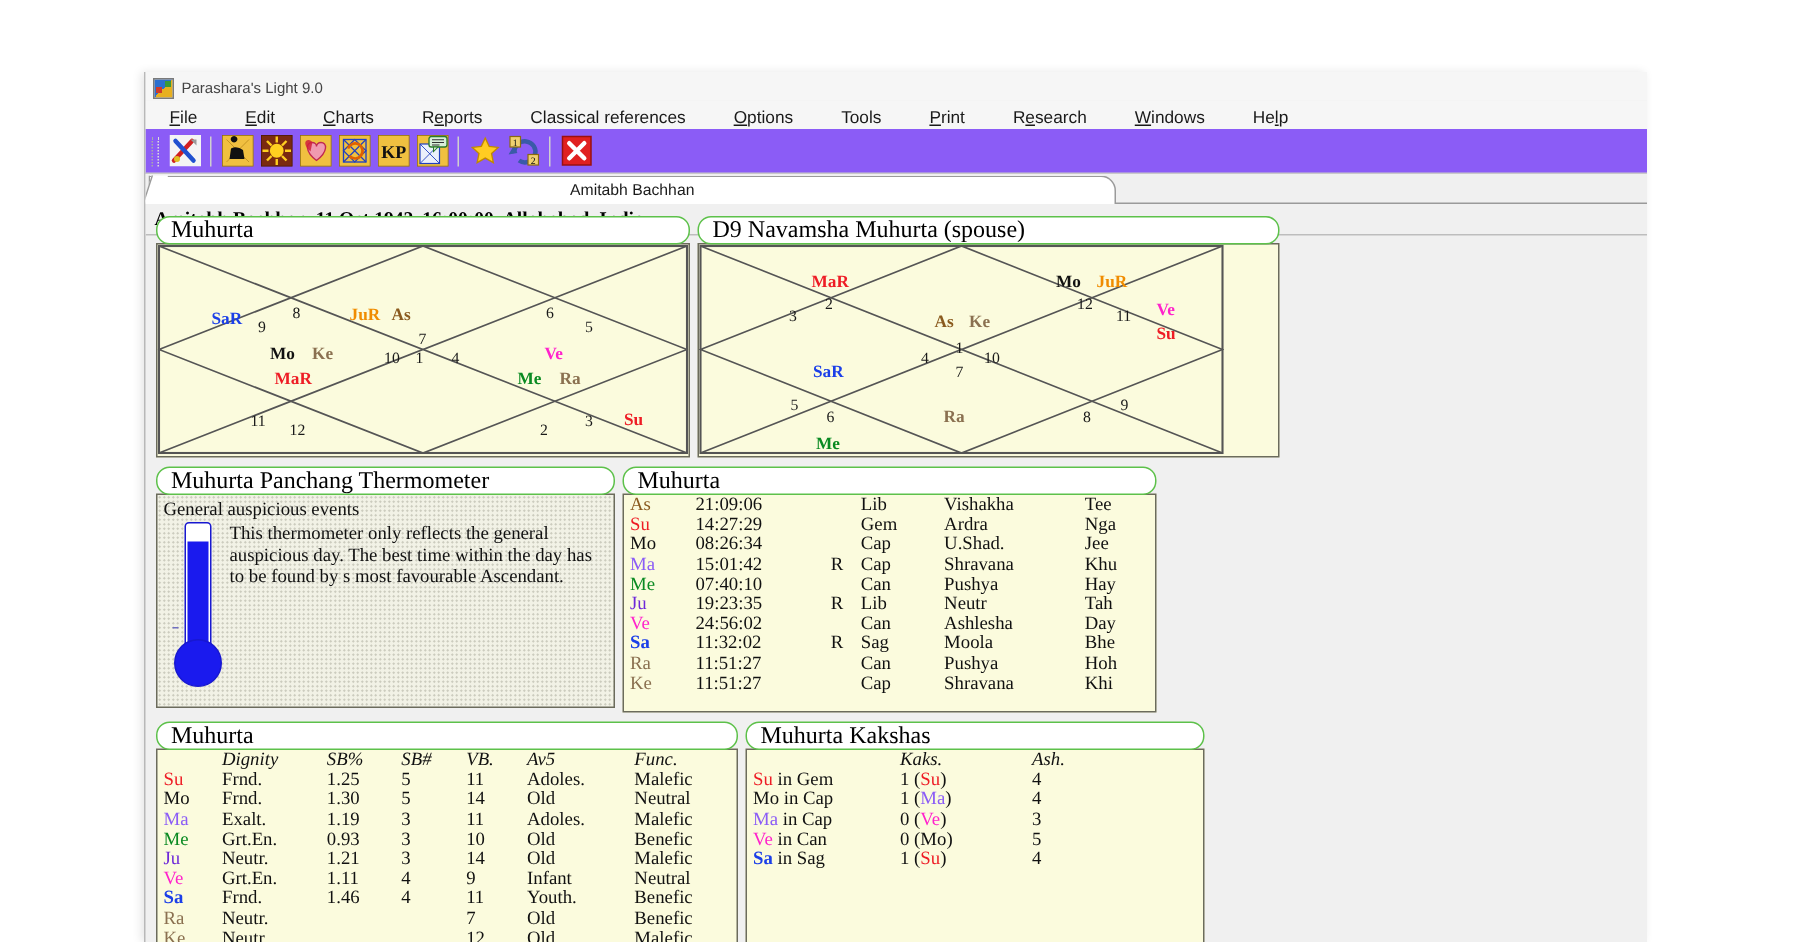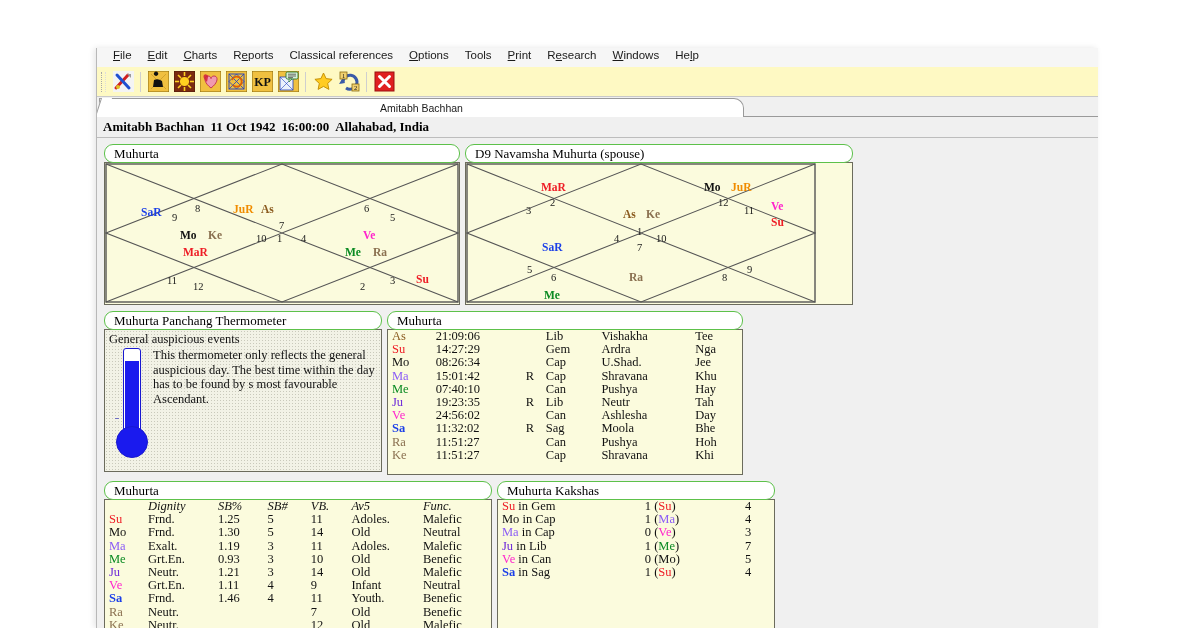"Parashara's Light 9.0" div.titlebar { html: none -> <div> <div></div> <div>Parashara's Light 9.0</div> </div> }
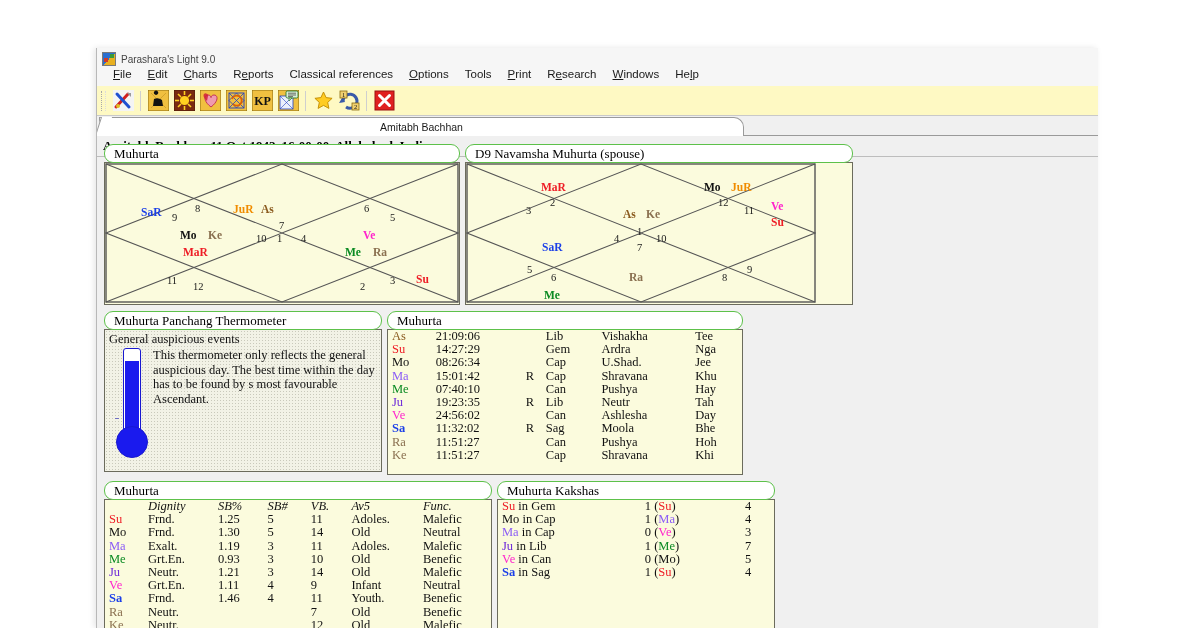"File" .menubar { align-items: flex-start -> flex-end; gap: 0 -> 16px }
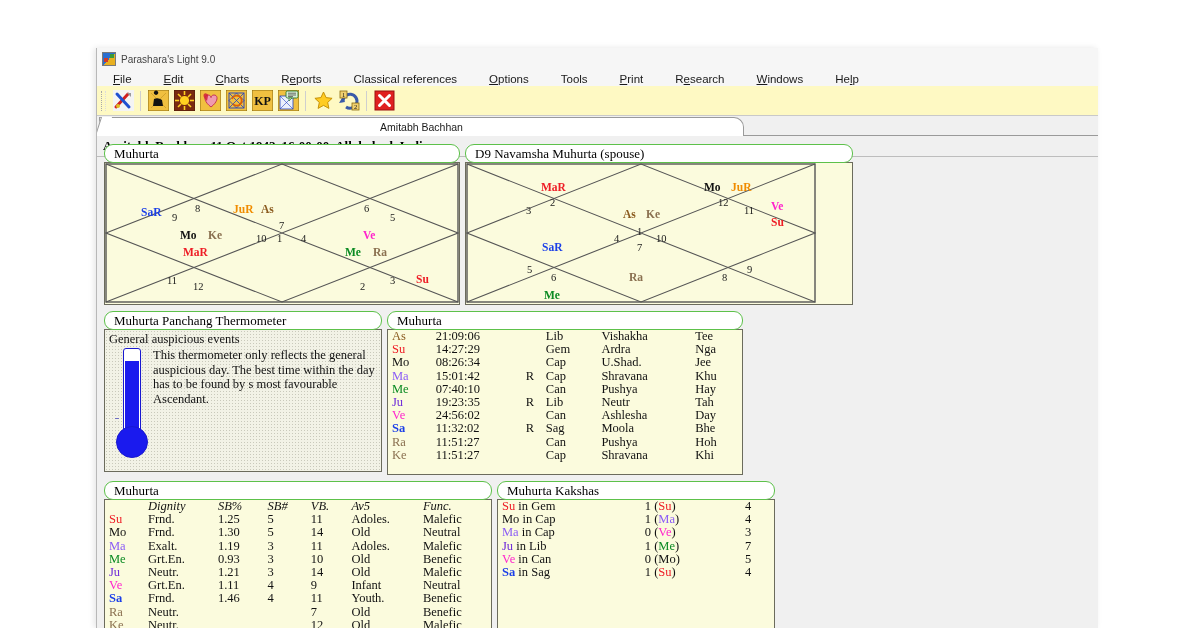"KP" .toolbar { background: #fef9c3 -> #8b5cf6 }
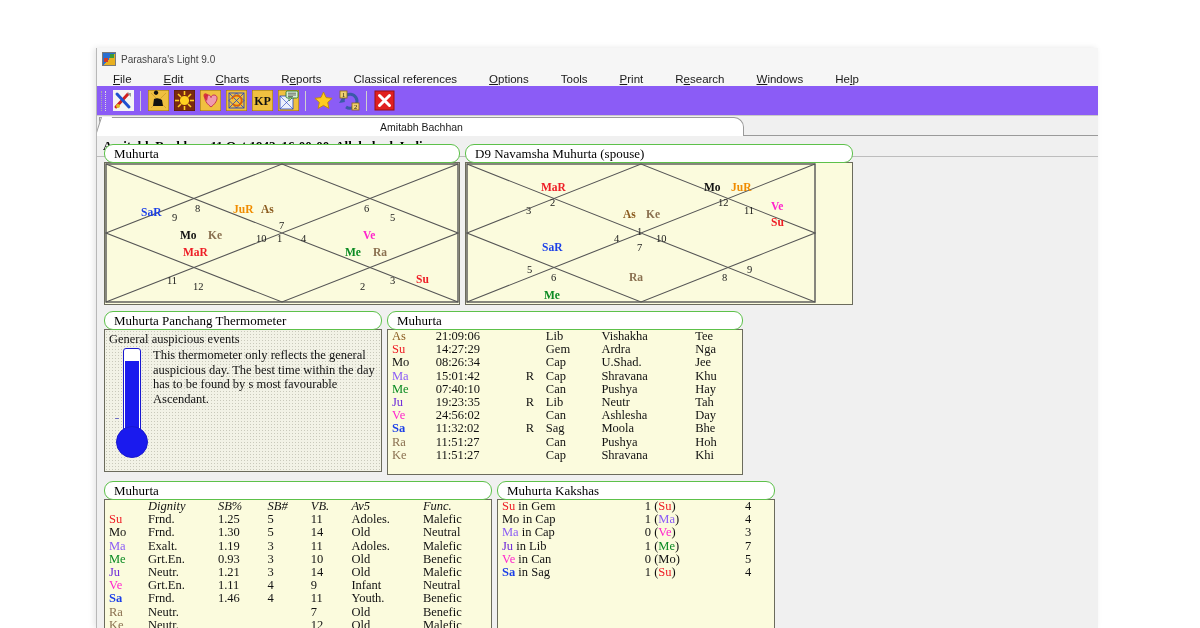"Muhurta" .panel-head { font-size: 13px -> 16px }
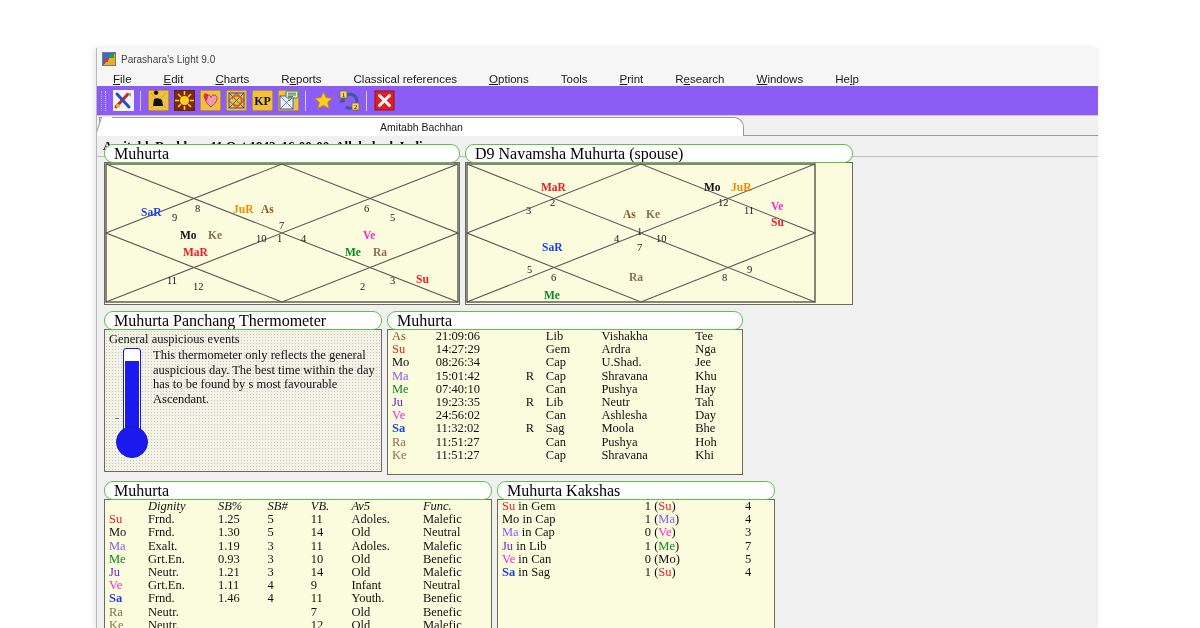"Muhurta Panchang Thermometer" .col3 { width: 278px -> 306px }
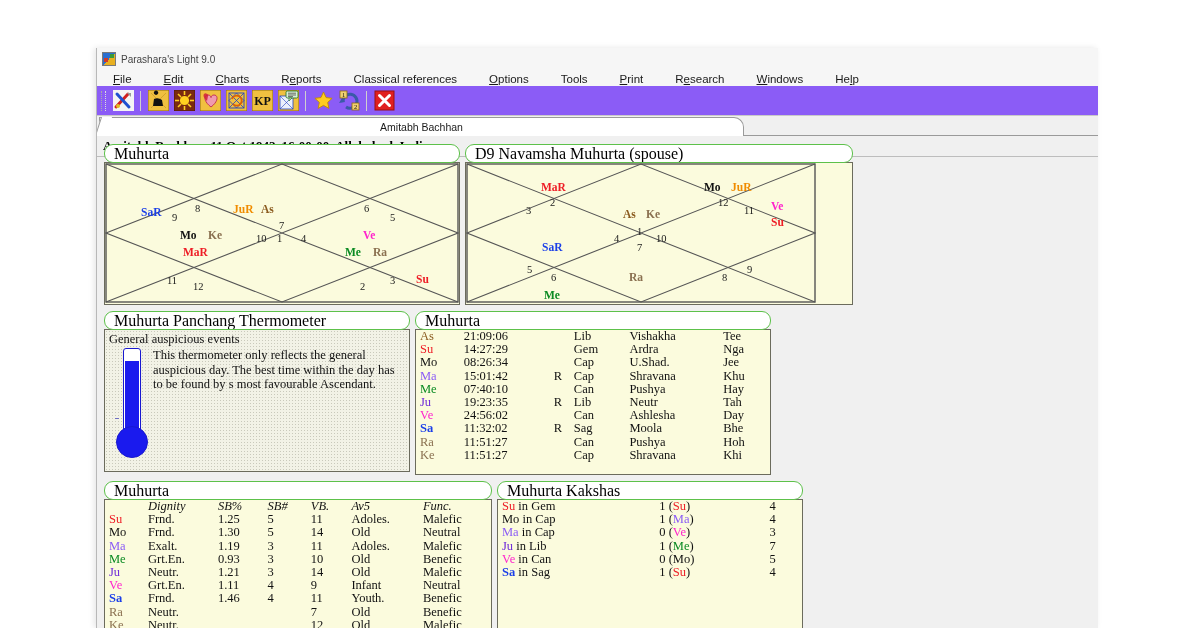"Kaks." tr { html: none -> <tr> <th></th> <th>Kaks.</th> <th>Ash.</th> </tr> }
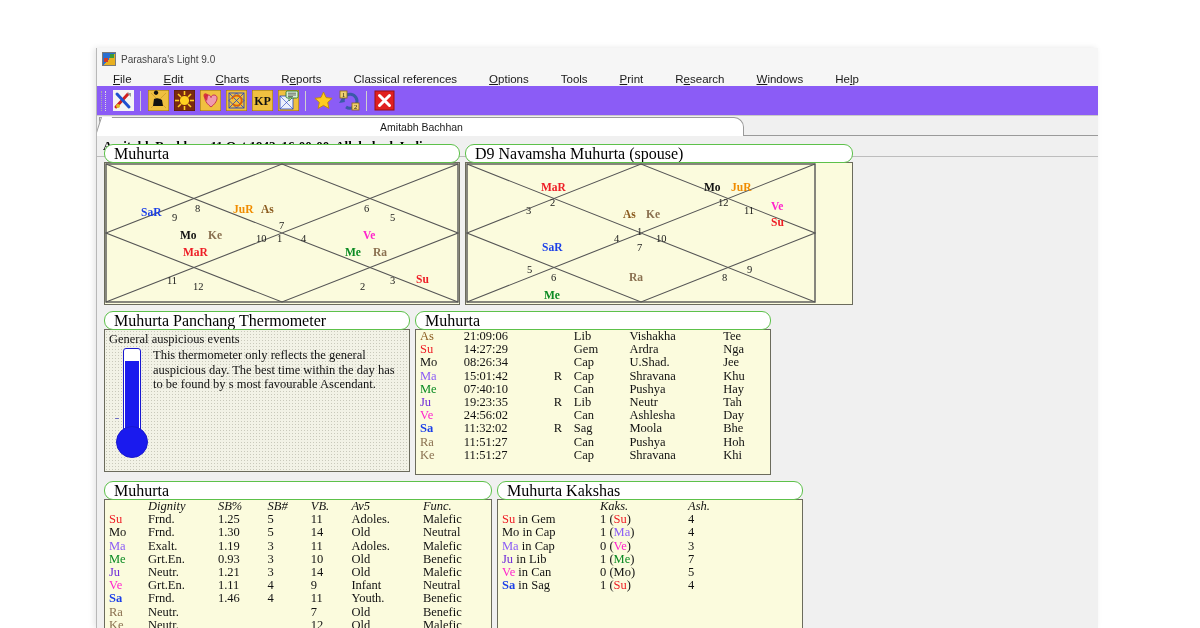"Ju in Lib" tr { html: <tr> <td><span>Ju</span> in Lib</td> <td>1 (<span>Me</span>)</td> <td>7</td> </tr> -> none }
